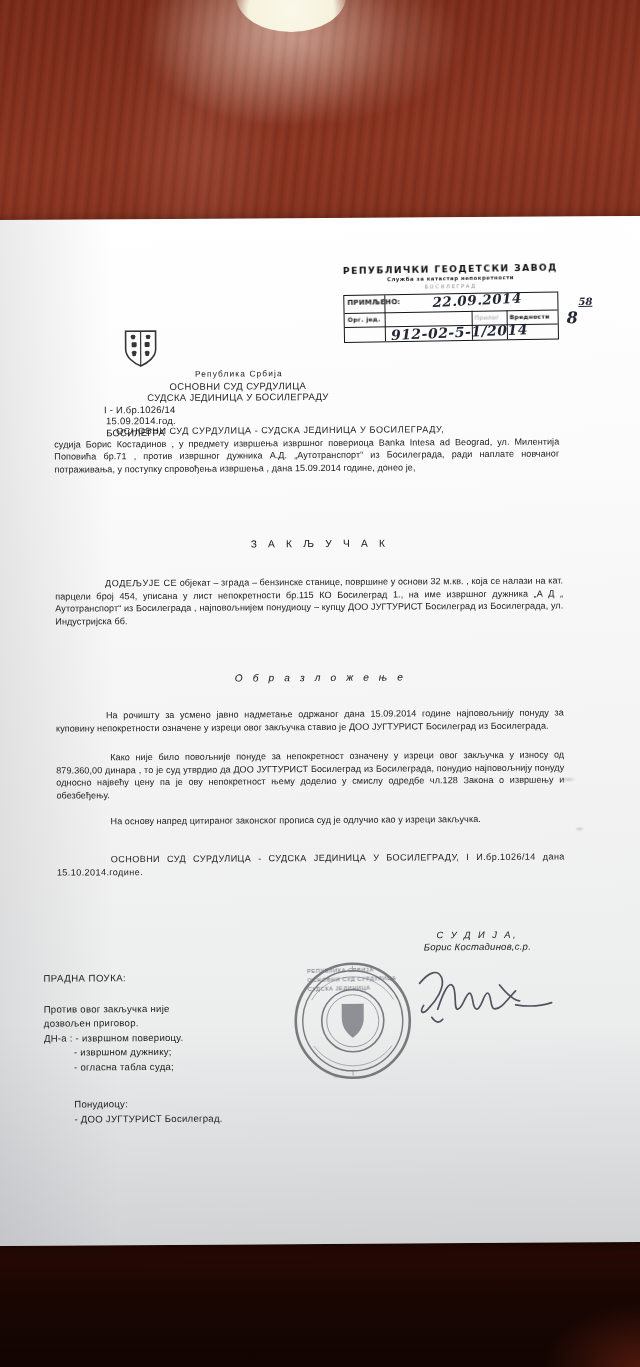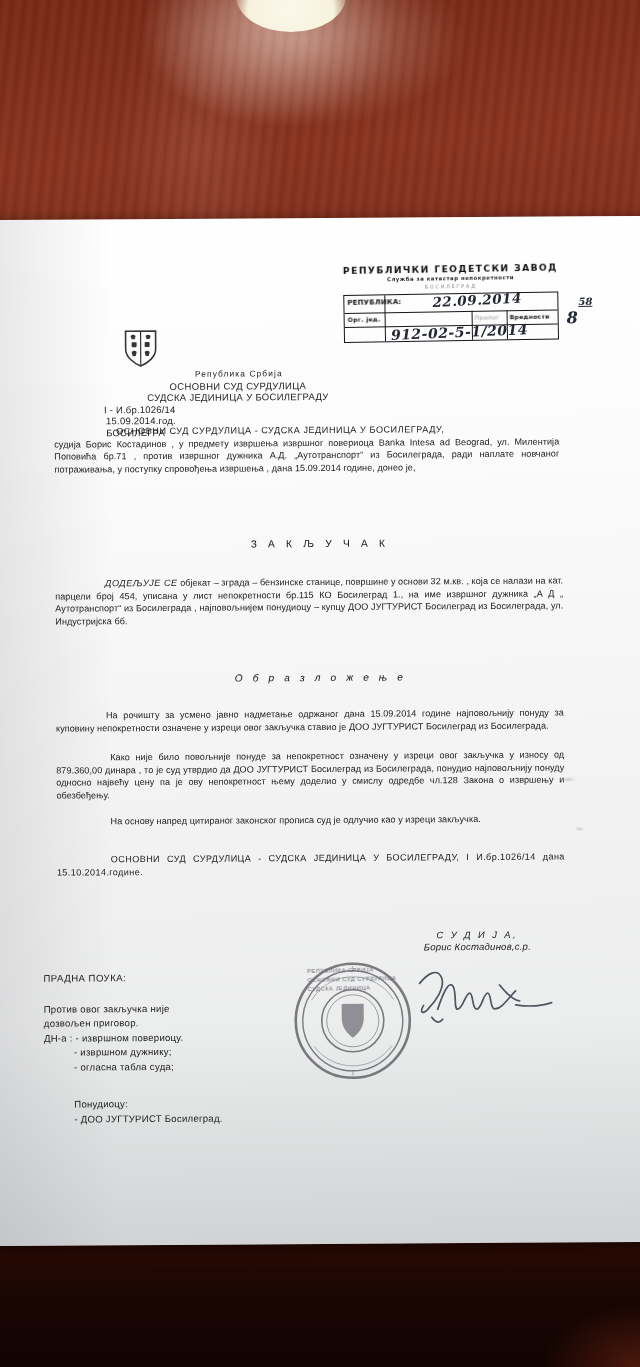"РЕПУБЛИКА:" div.rs-lbl { text: РЕПУБЛИКА -> ПРИМЉЕНО }
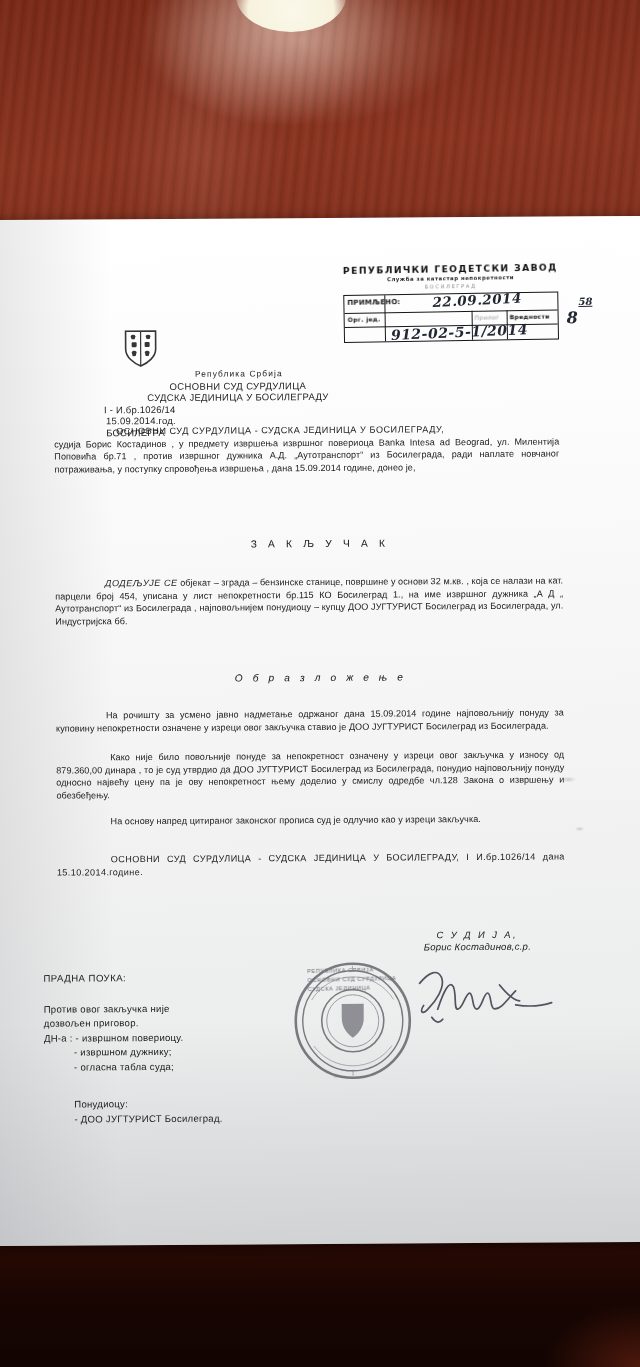"ДОДЕЉУЈЕ СЕ" #dodeljuje-block .lead { font-style: italic -> none }
